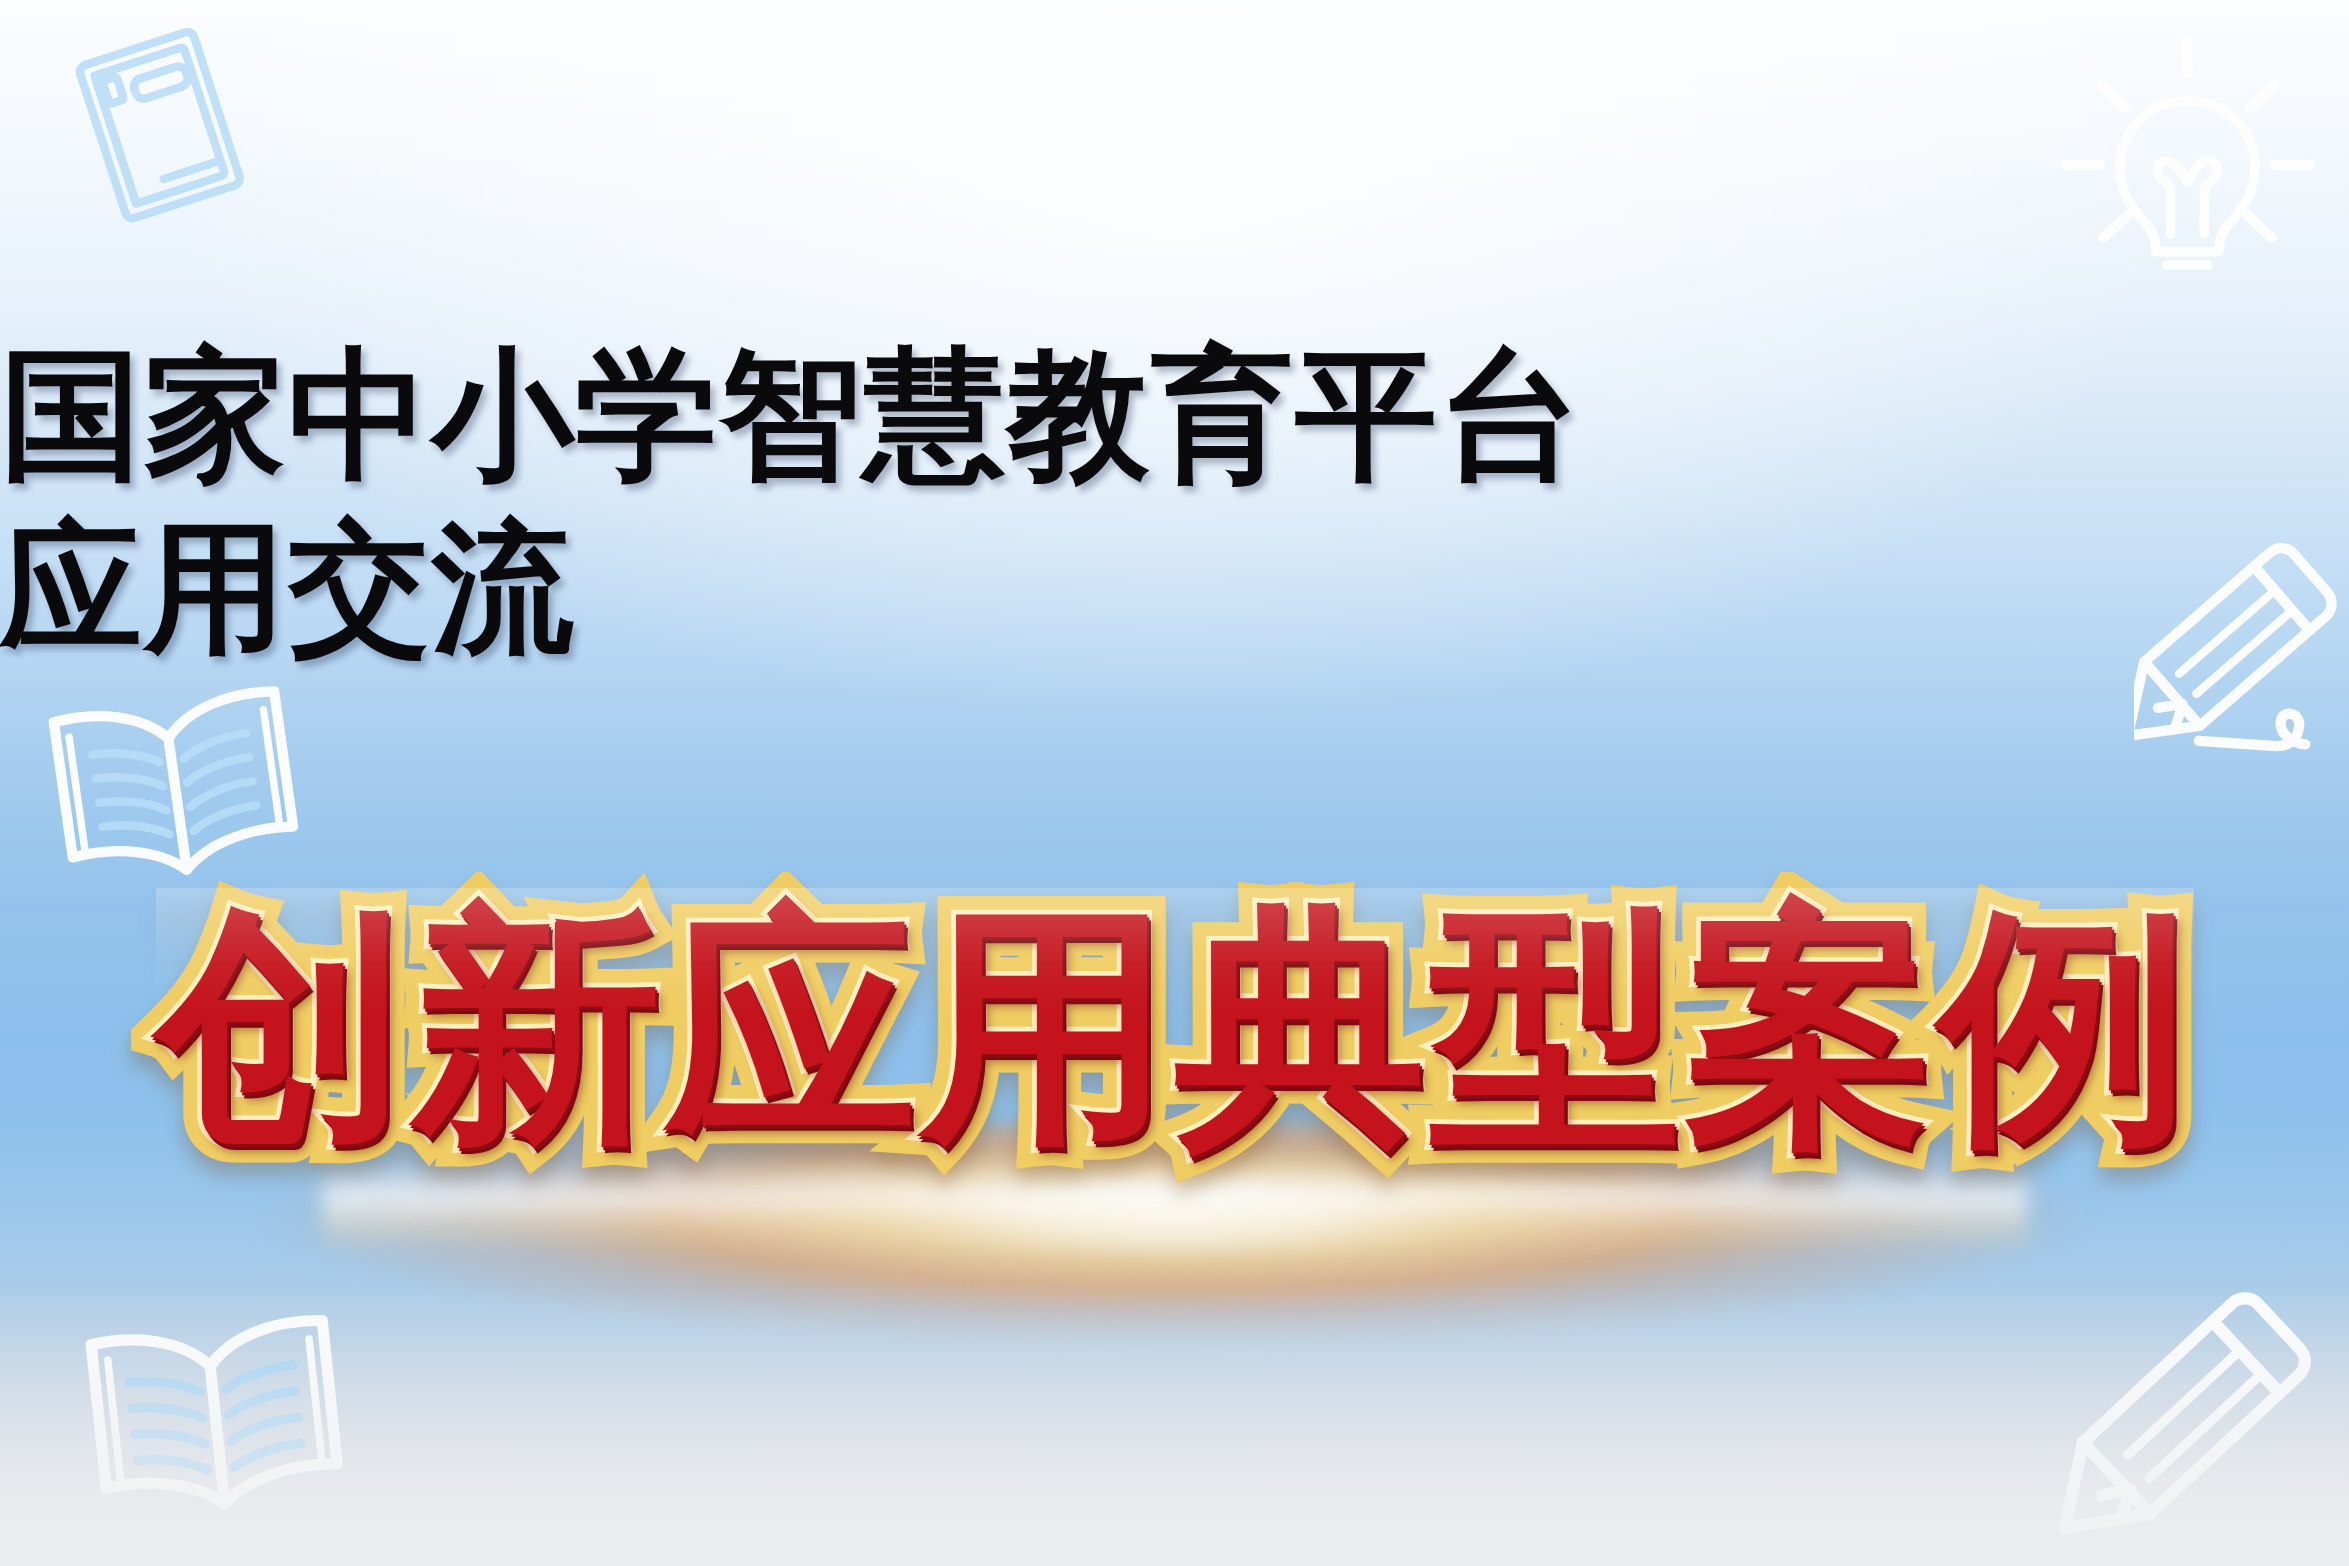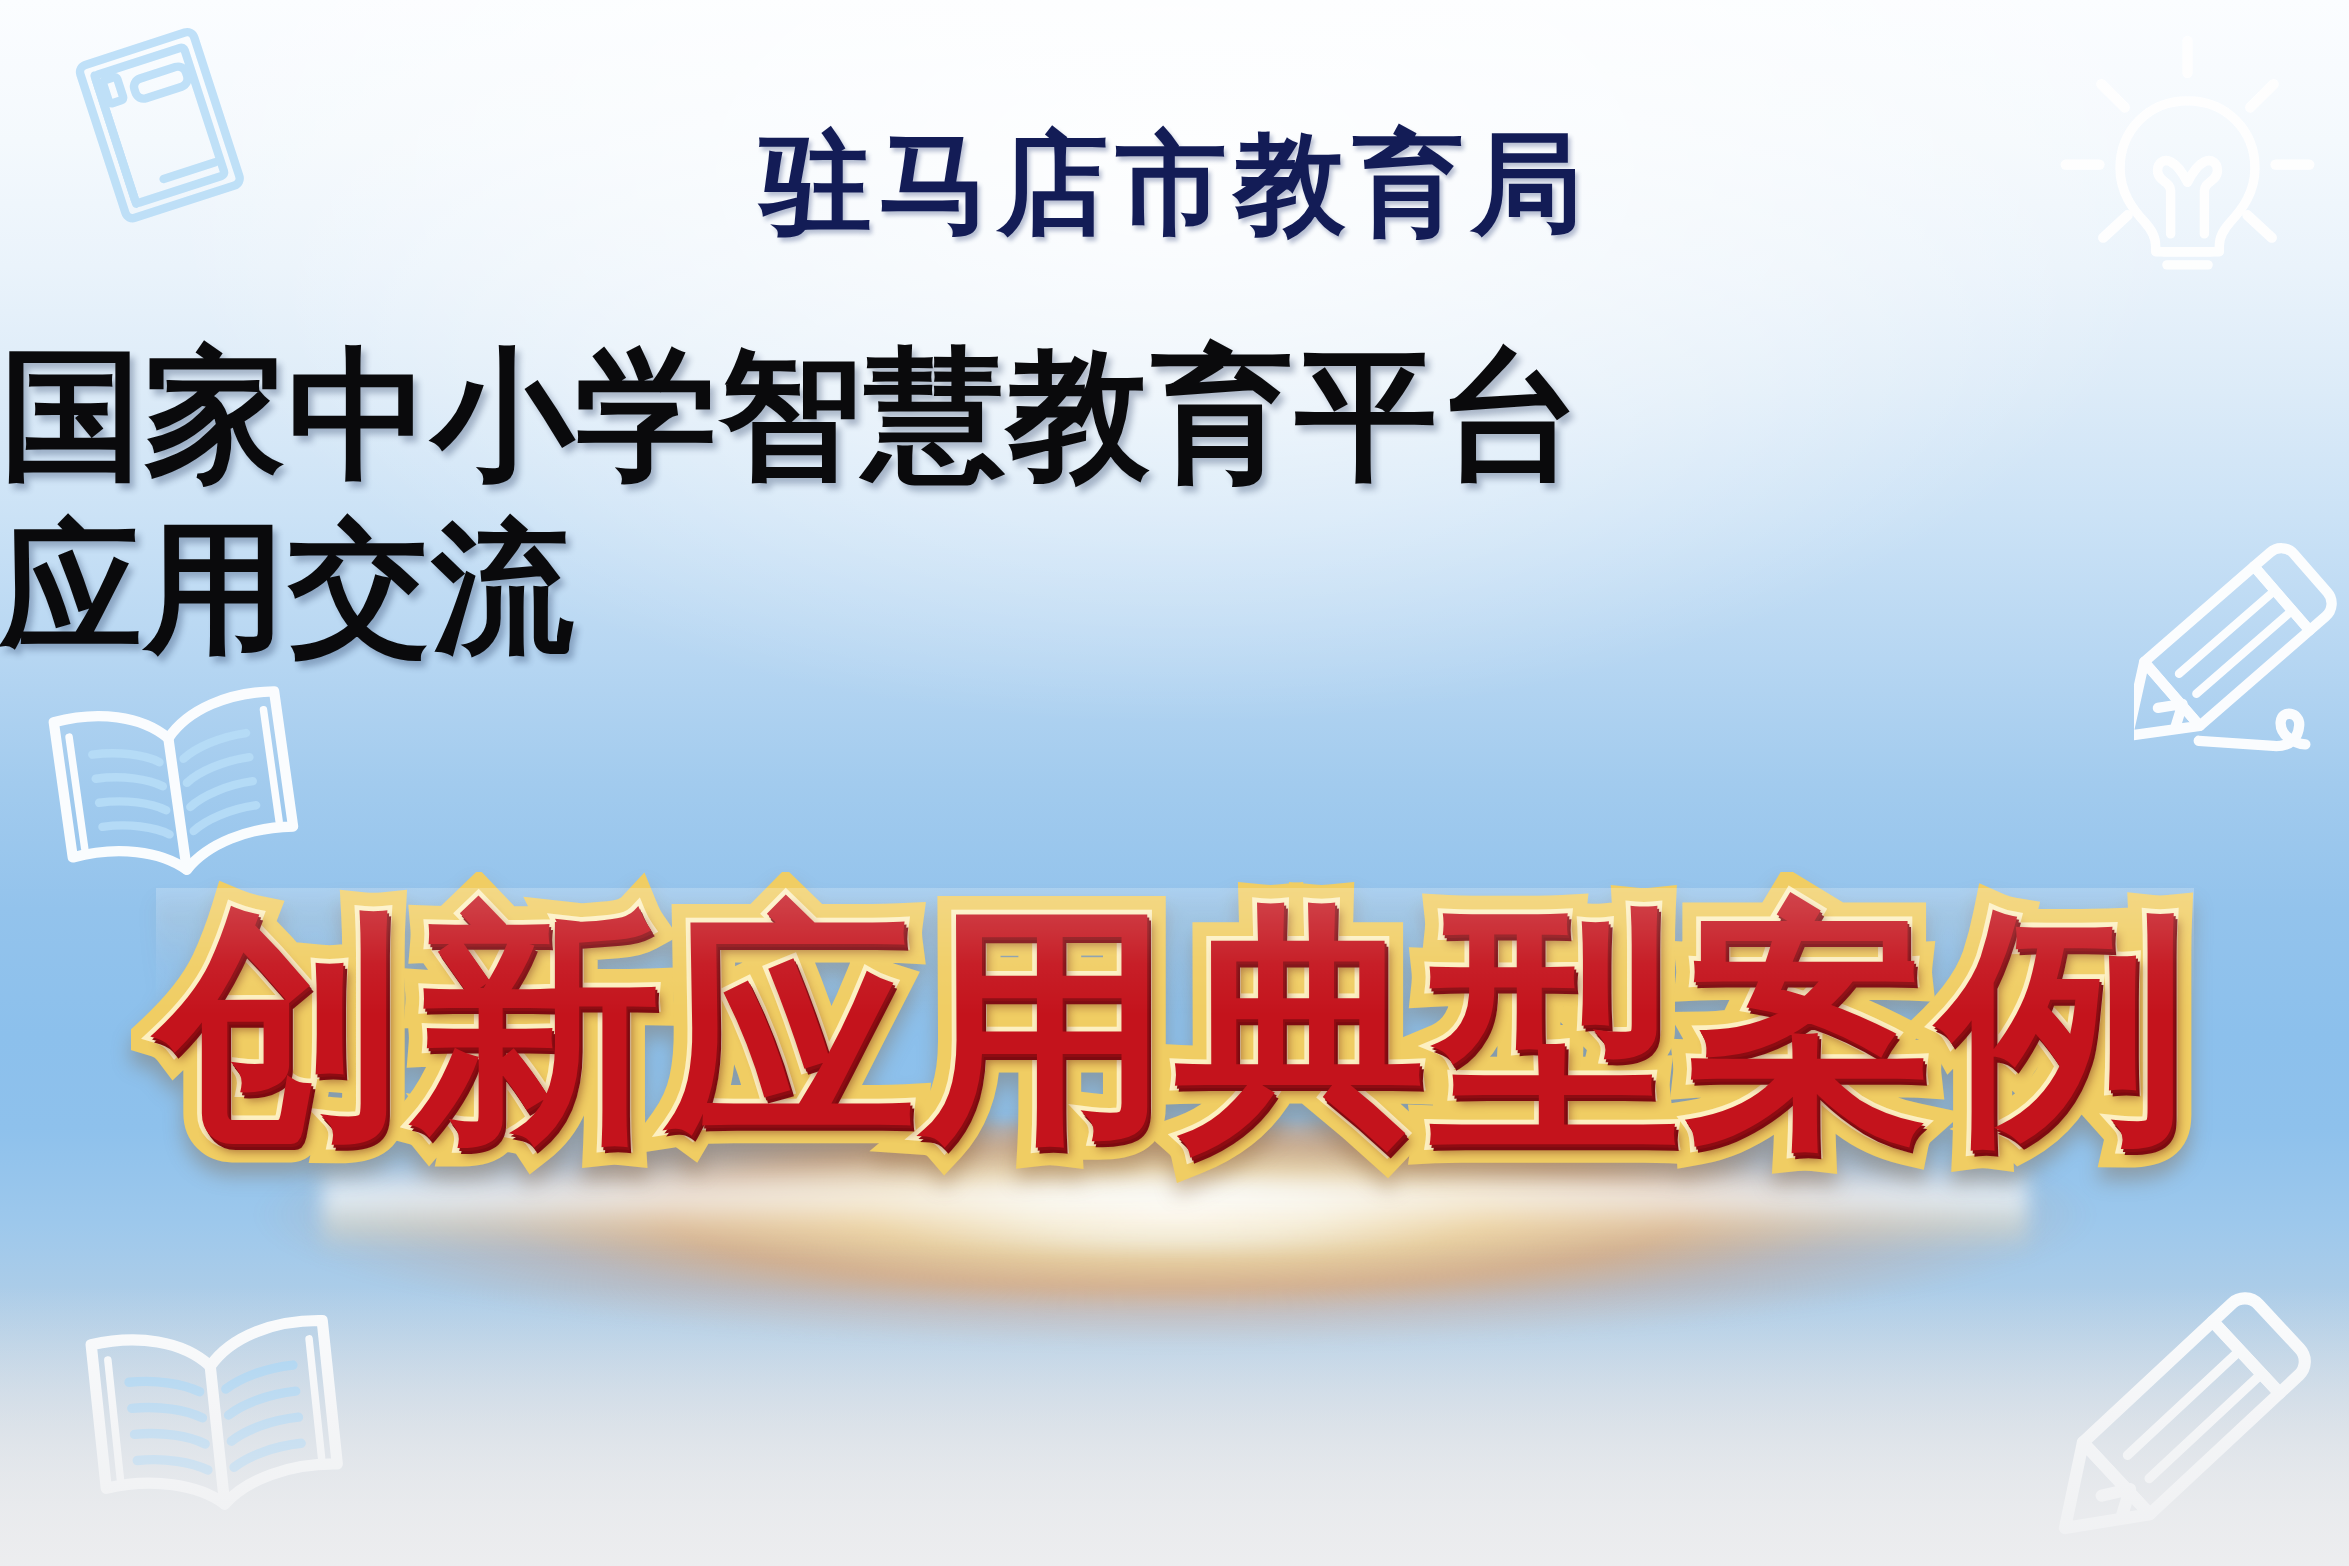"驻马店市教育局" div.org-line { html: <div>驻马店市教育局</div> -> none }
